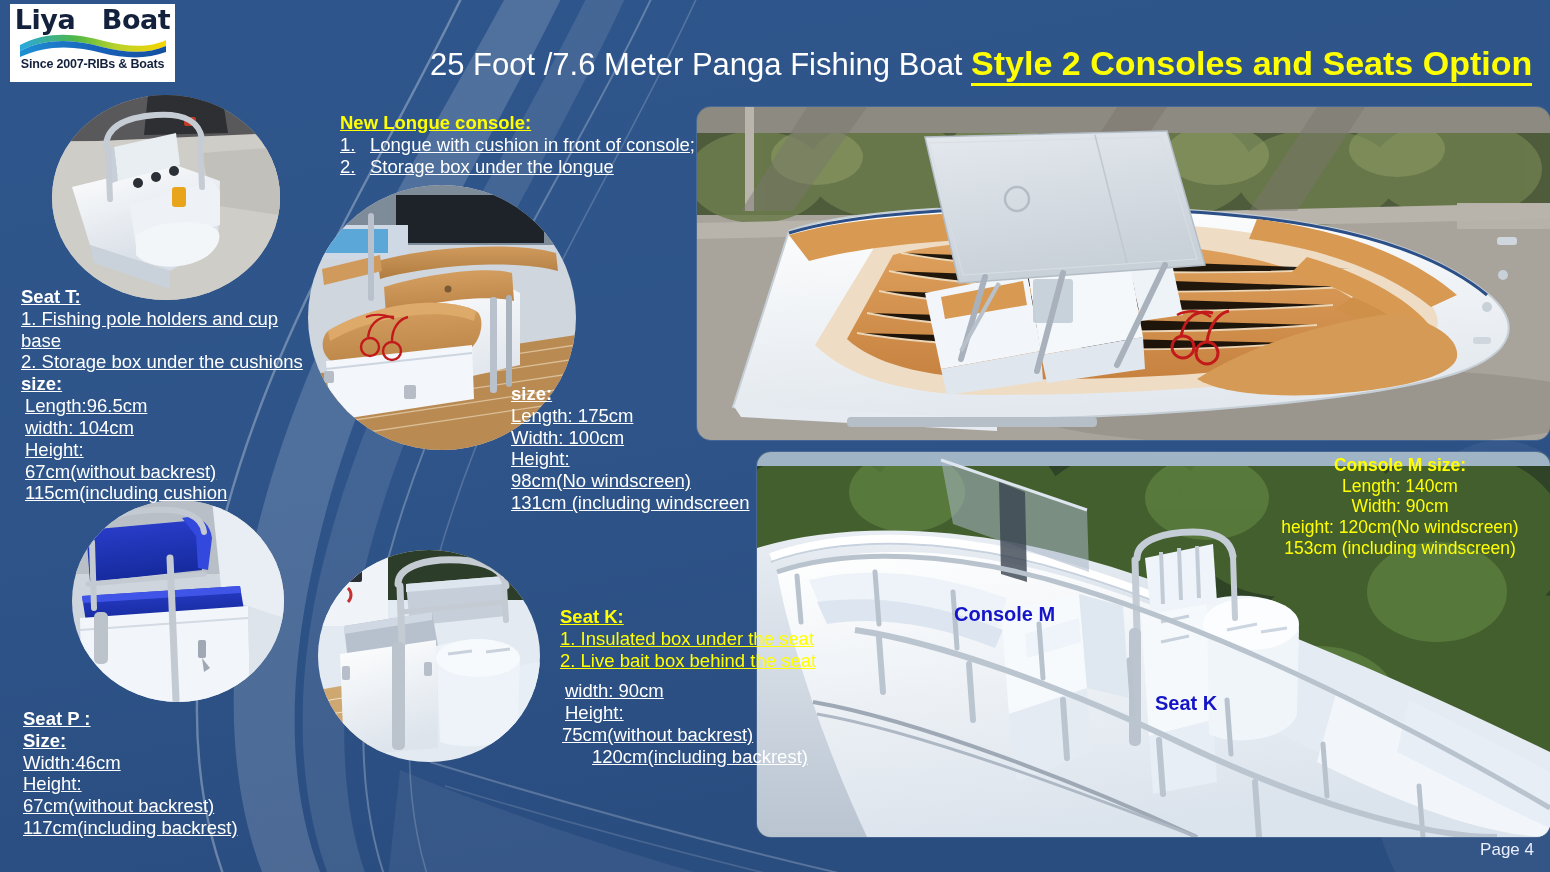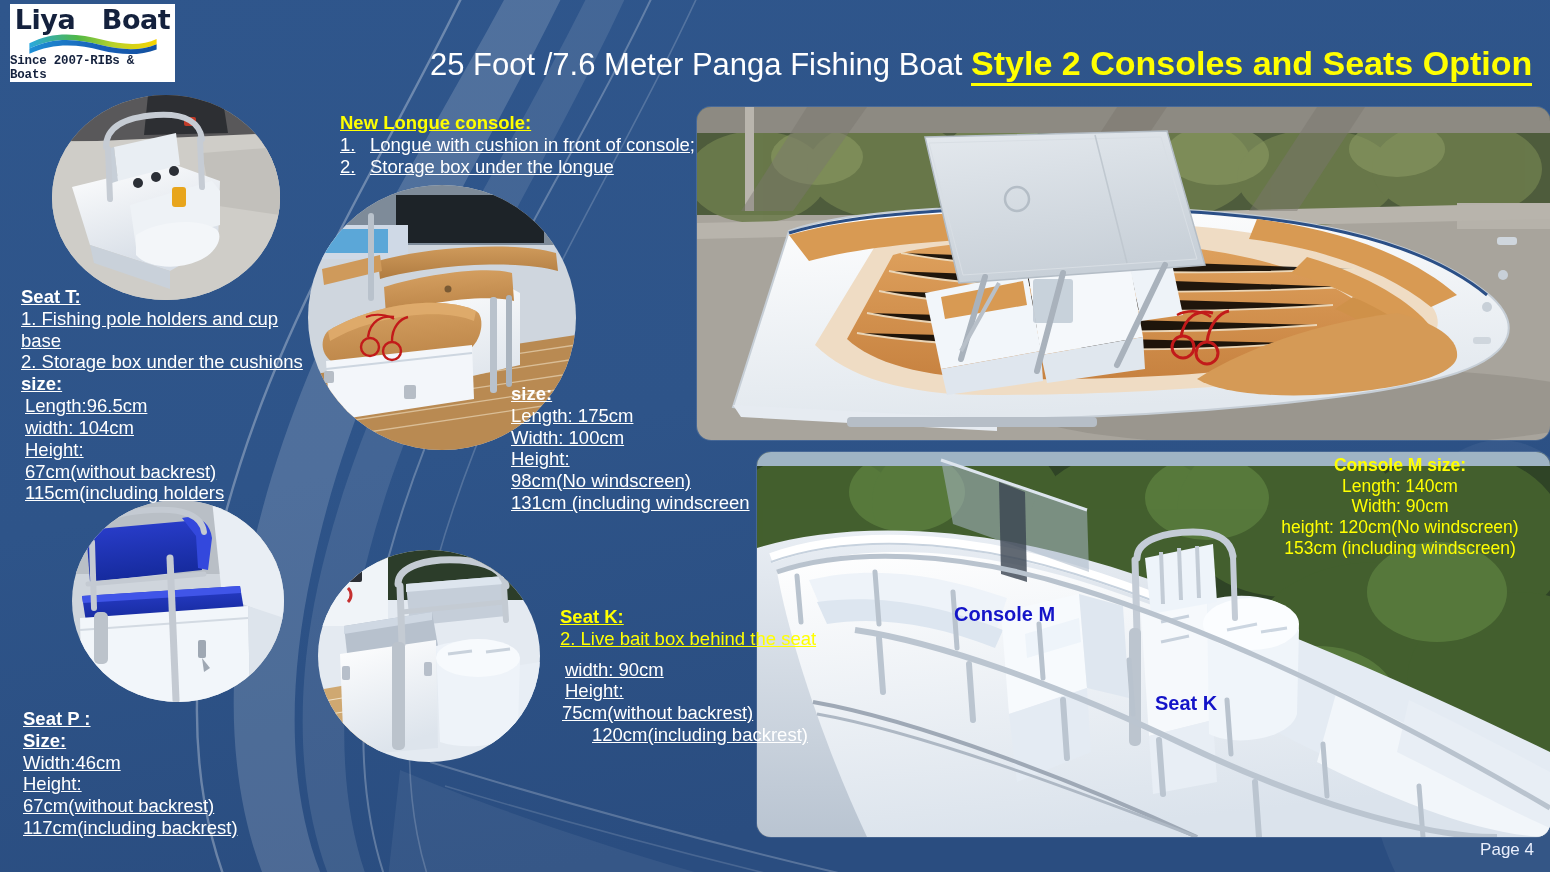"Since 2007-RIBs & Boats" #logo .logo-tag { font-family: Liberation Mono, monospace -> Liberation Sans, sans-serif }
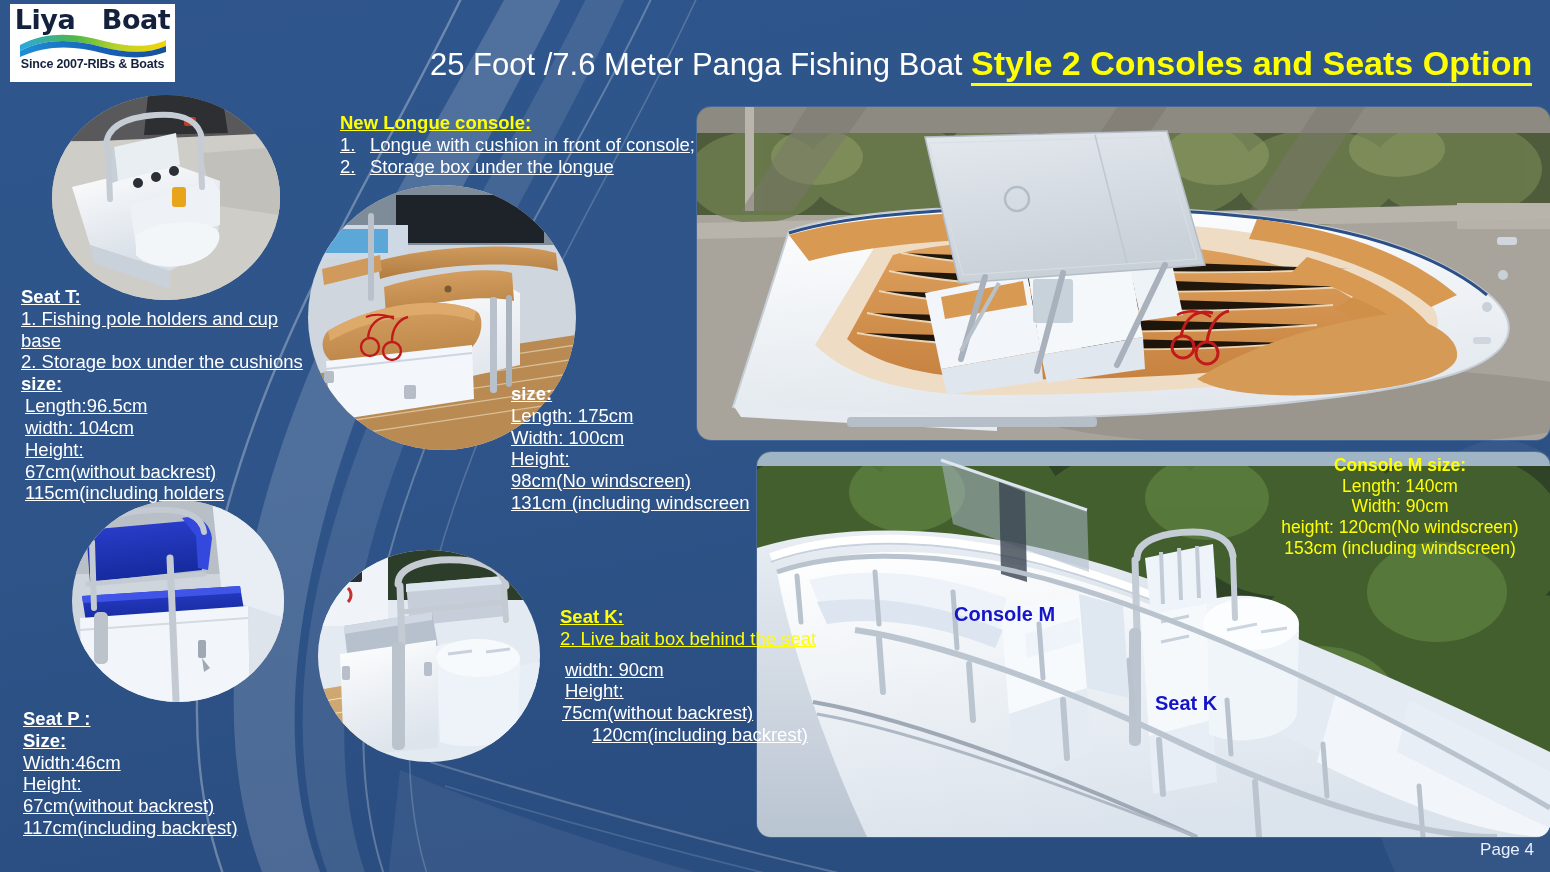"115cm(including holders" div.white { text: holders -> cushion }
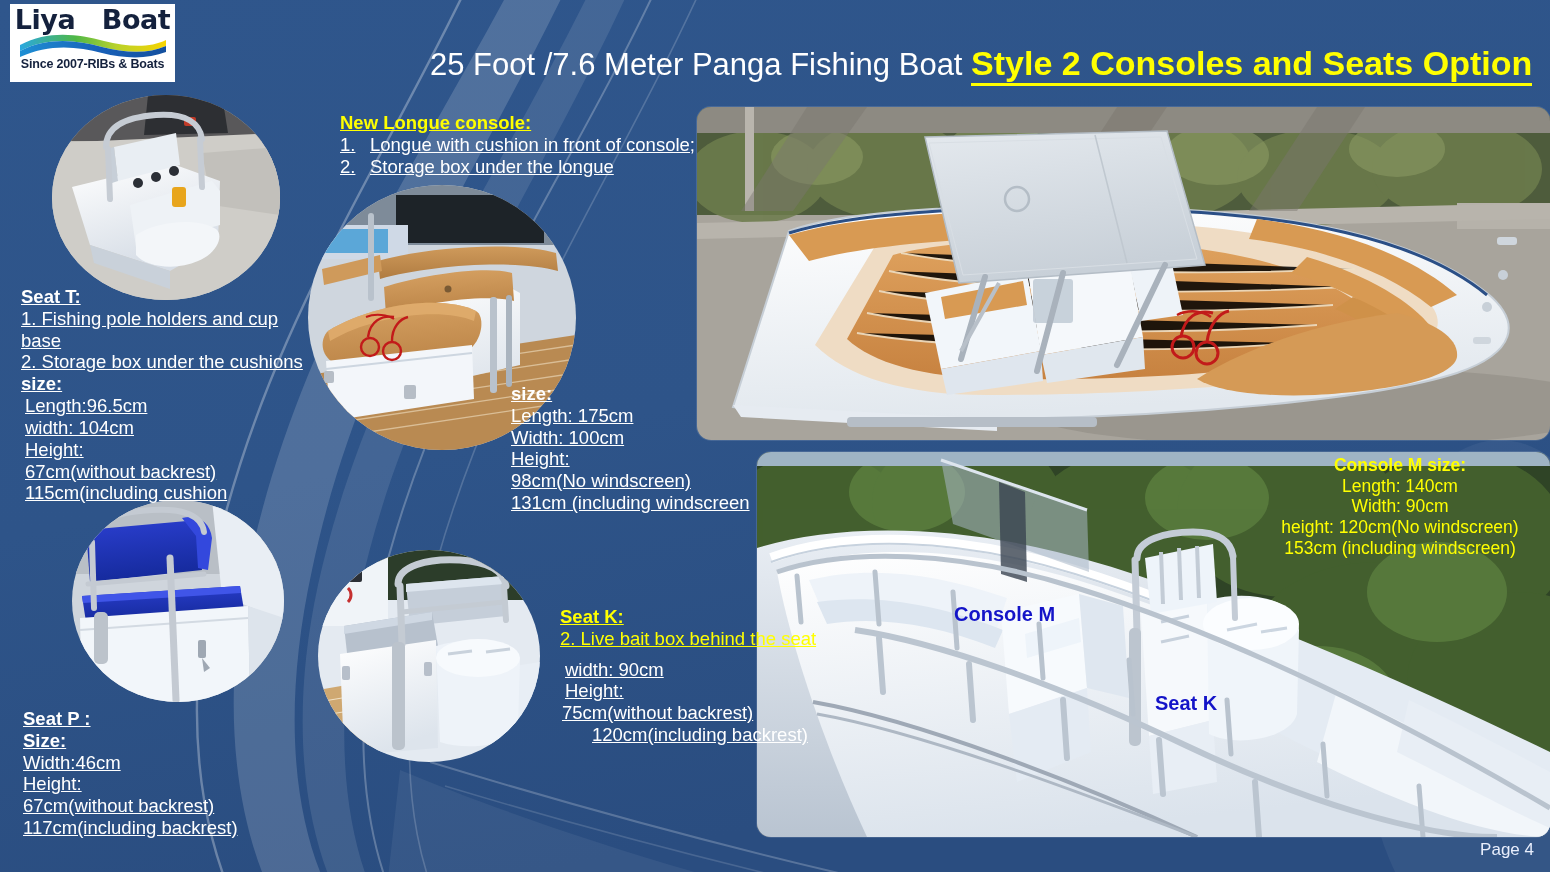"1. Insulated box under the" div.yellow { html: none -> <div>1. Insulated box under the seat</div> }
